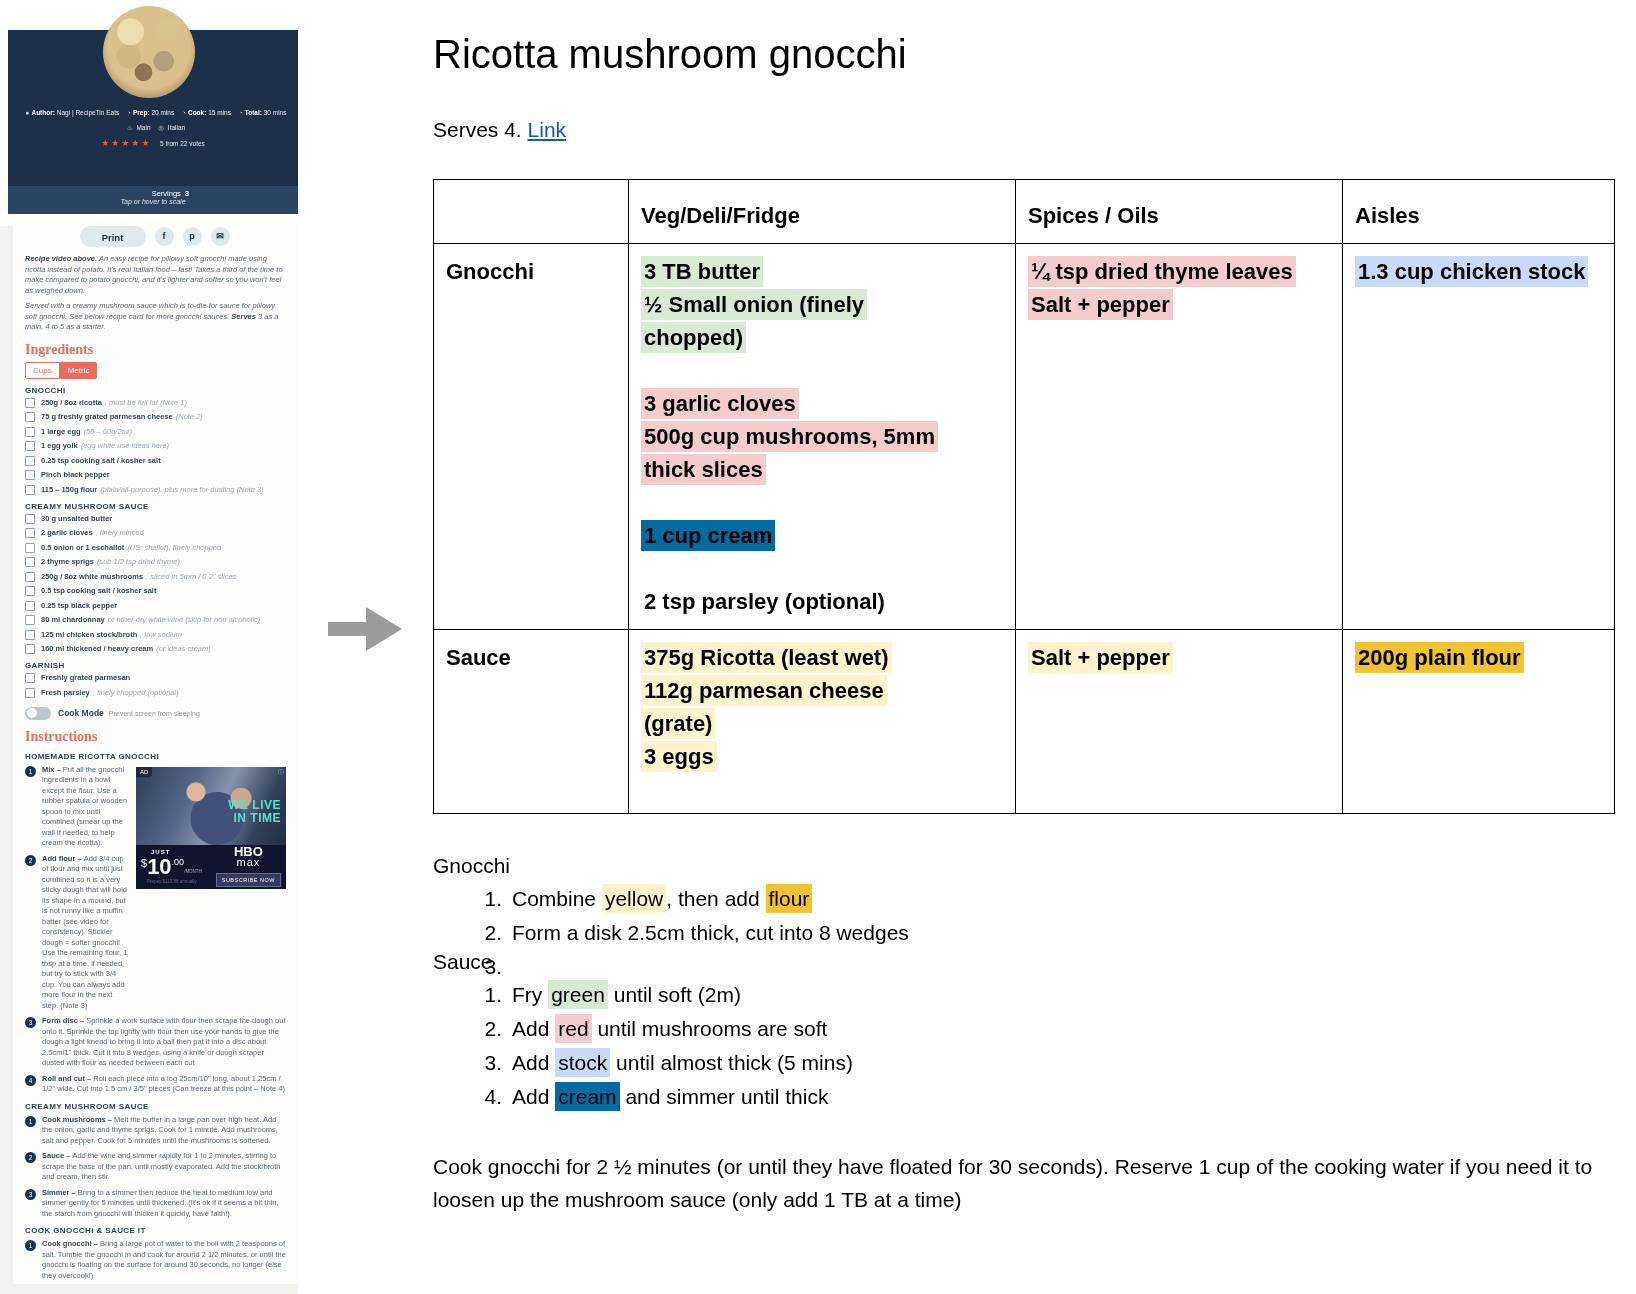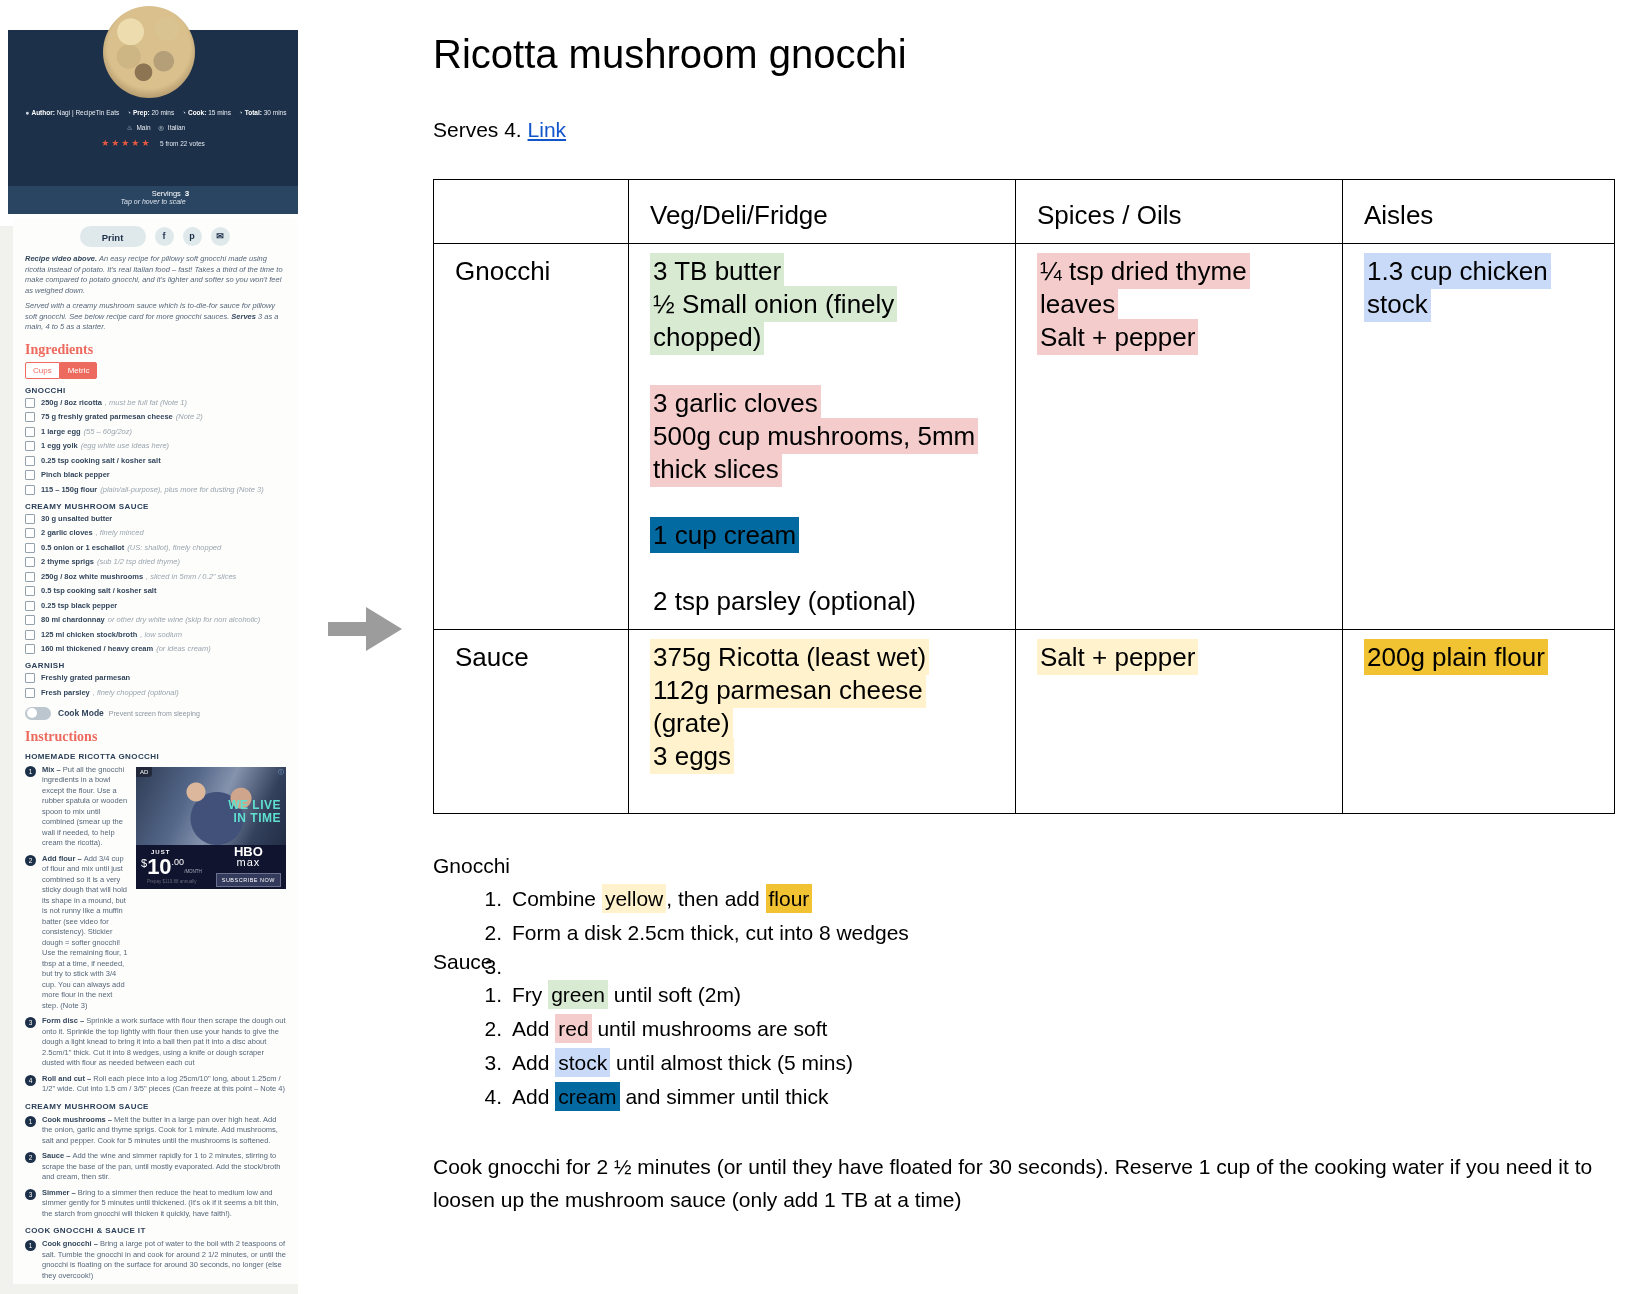"Veg/Deli/Fridge" table.grocery td,table.grocery th { font-size: 26px -> 22px; font-weight: 400 -> 700; padding: 11px 21px -> 11px 12px }
